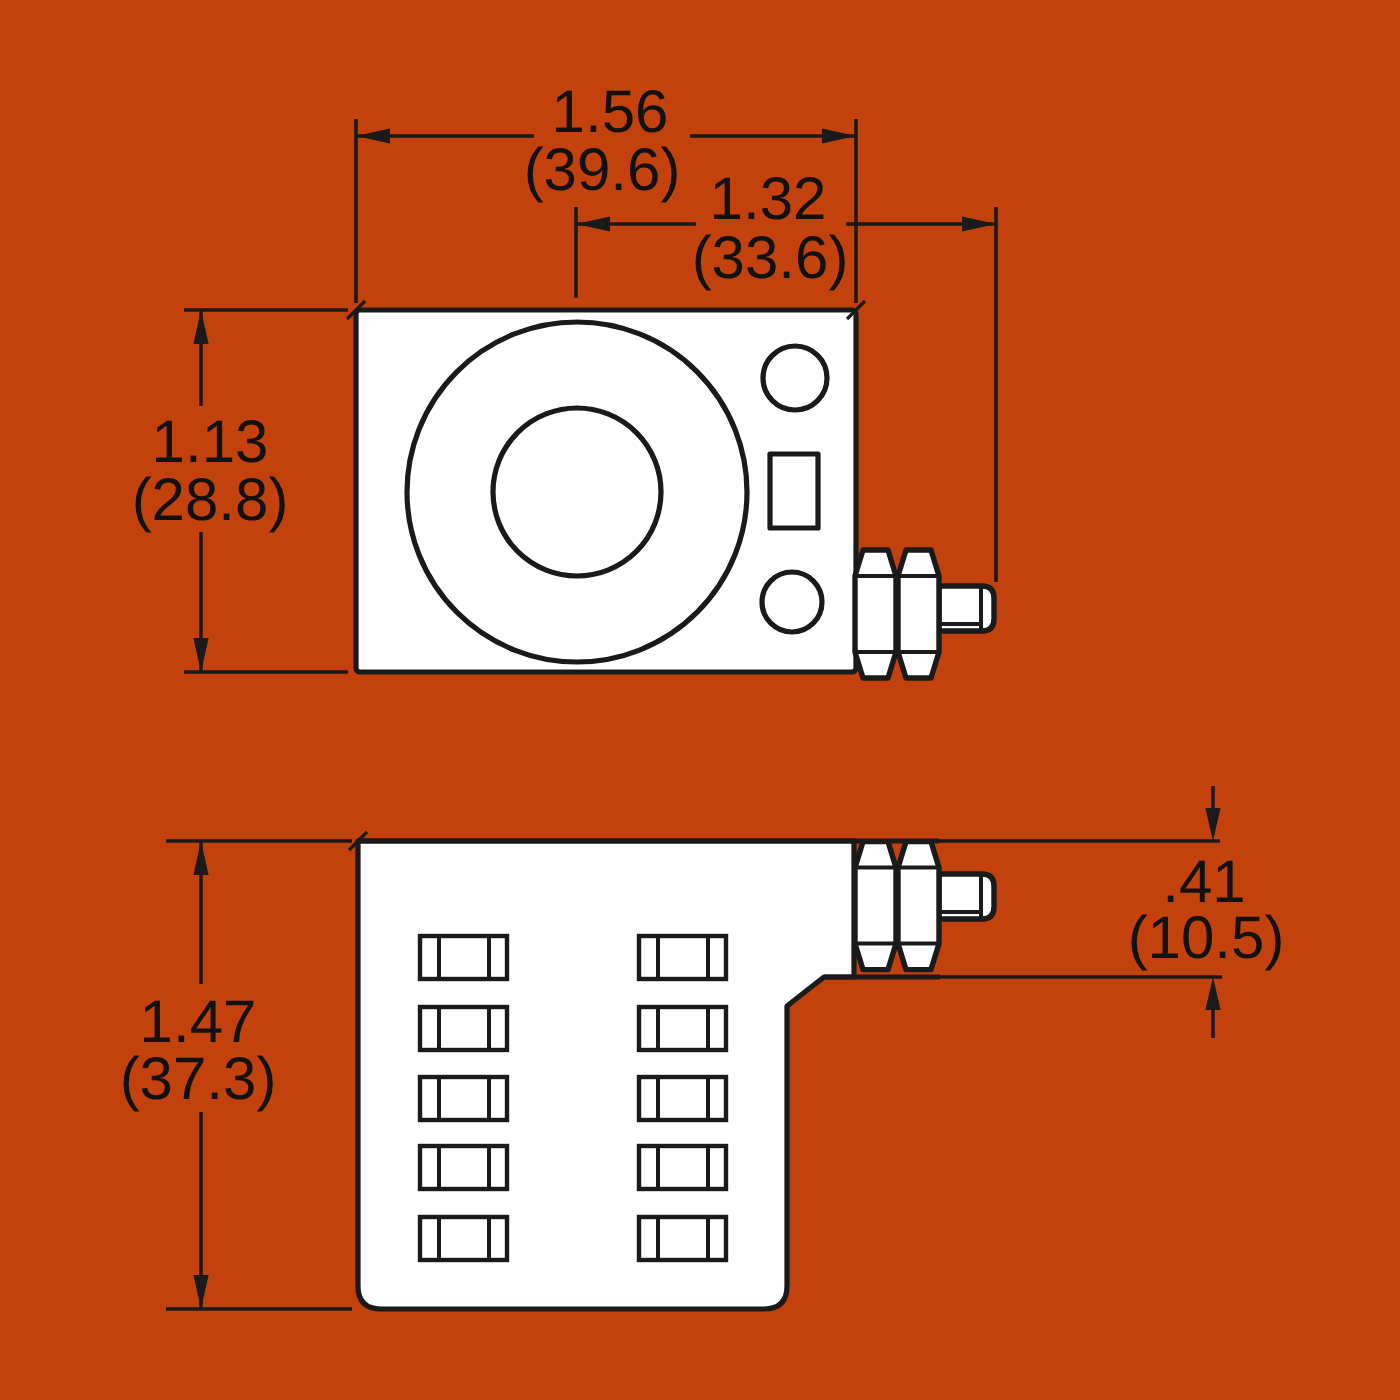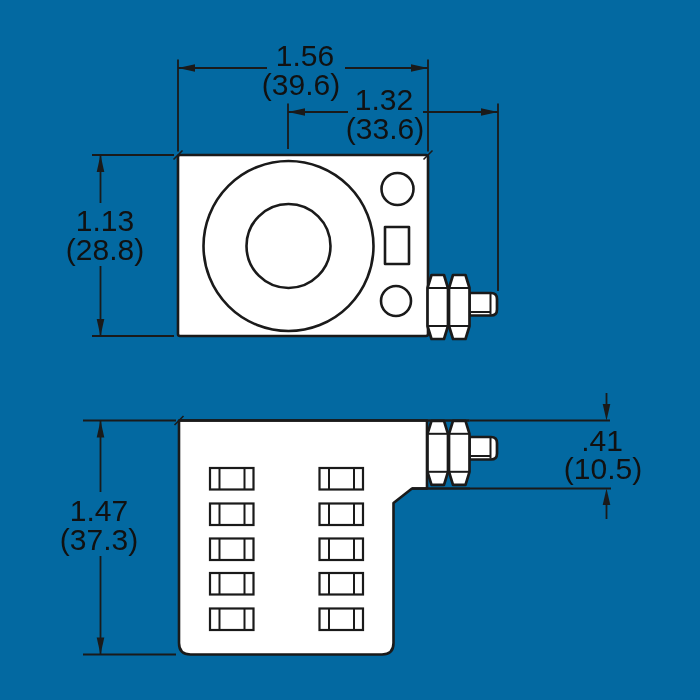"1.56" .canvas { background: #0369a1 -> #c2410c }
